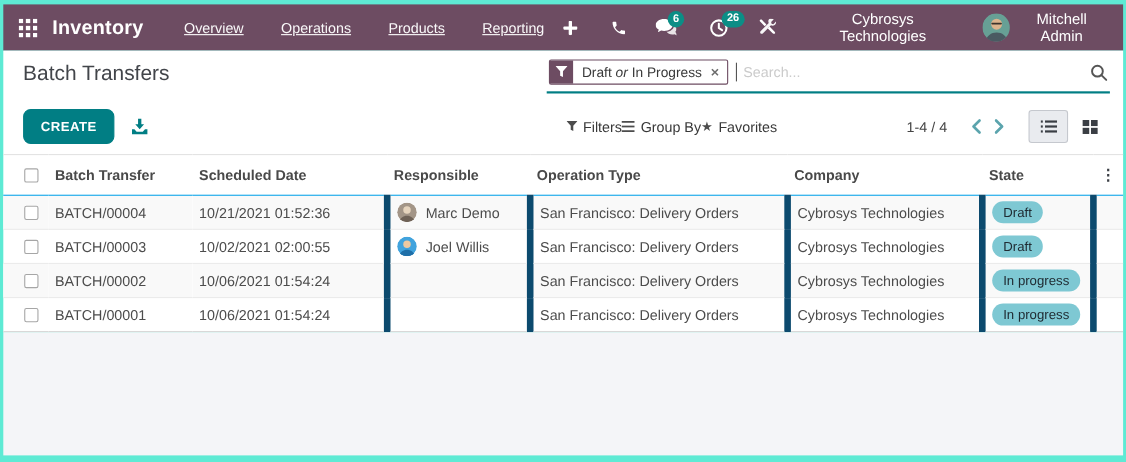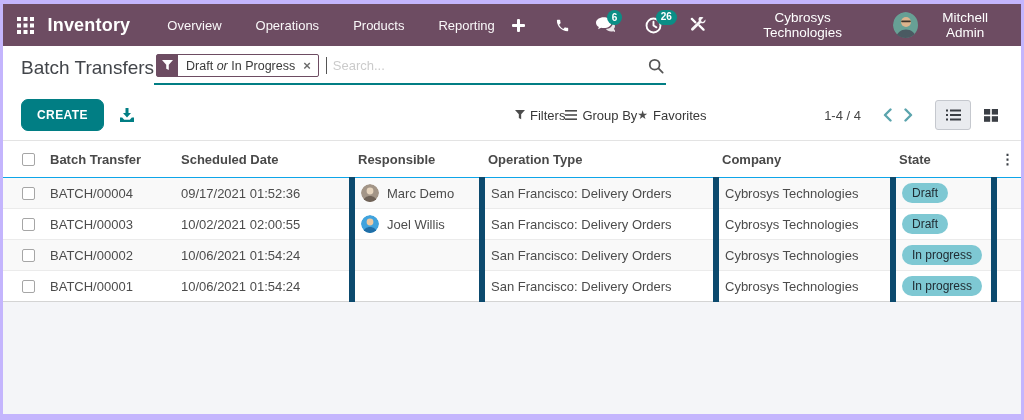"Inventory" .screen { background: #c4b5fd -> #5eead4 }
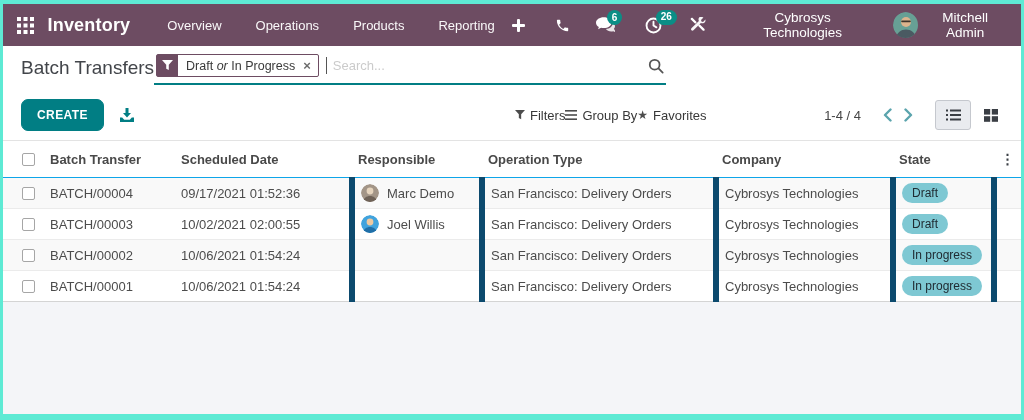"Overview" .nav-menu { text-decoration: none -> underline }
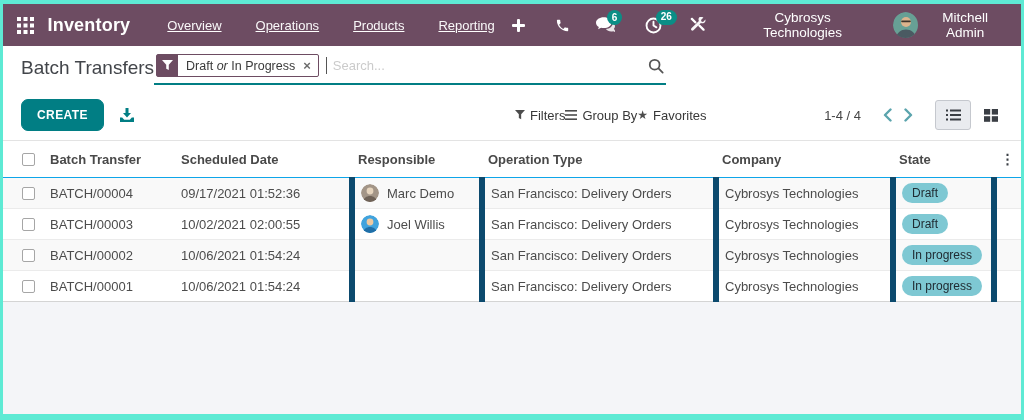"Batch Transfers" .subheader { justify-content: none -> space-between }
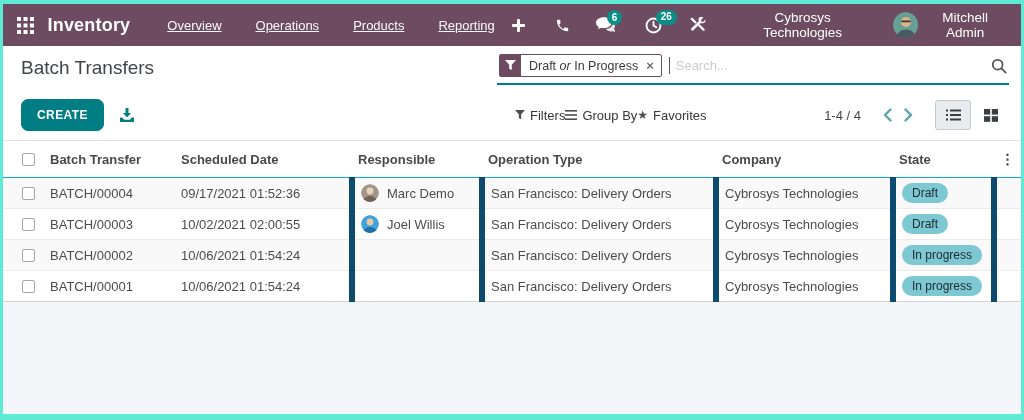"09/17/2021 01:52:36" td { text: 09/17/2021 -> 10/21/2021 }
